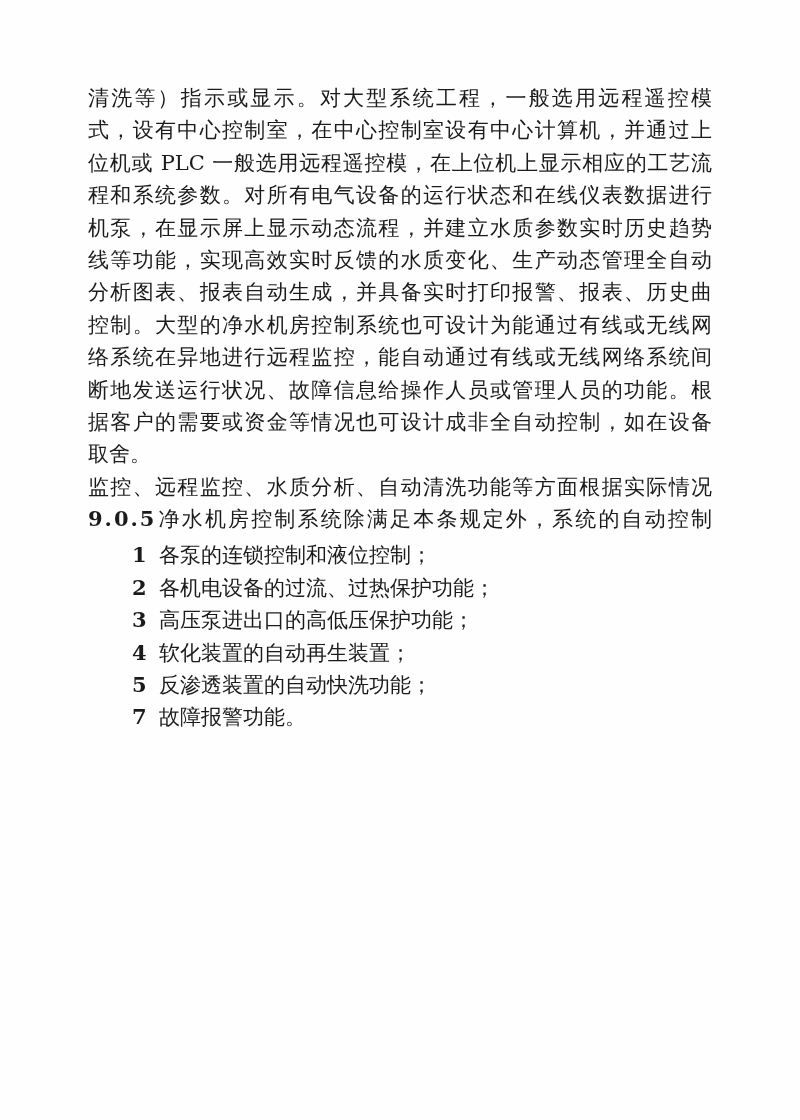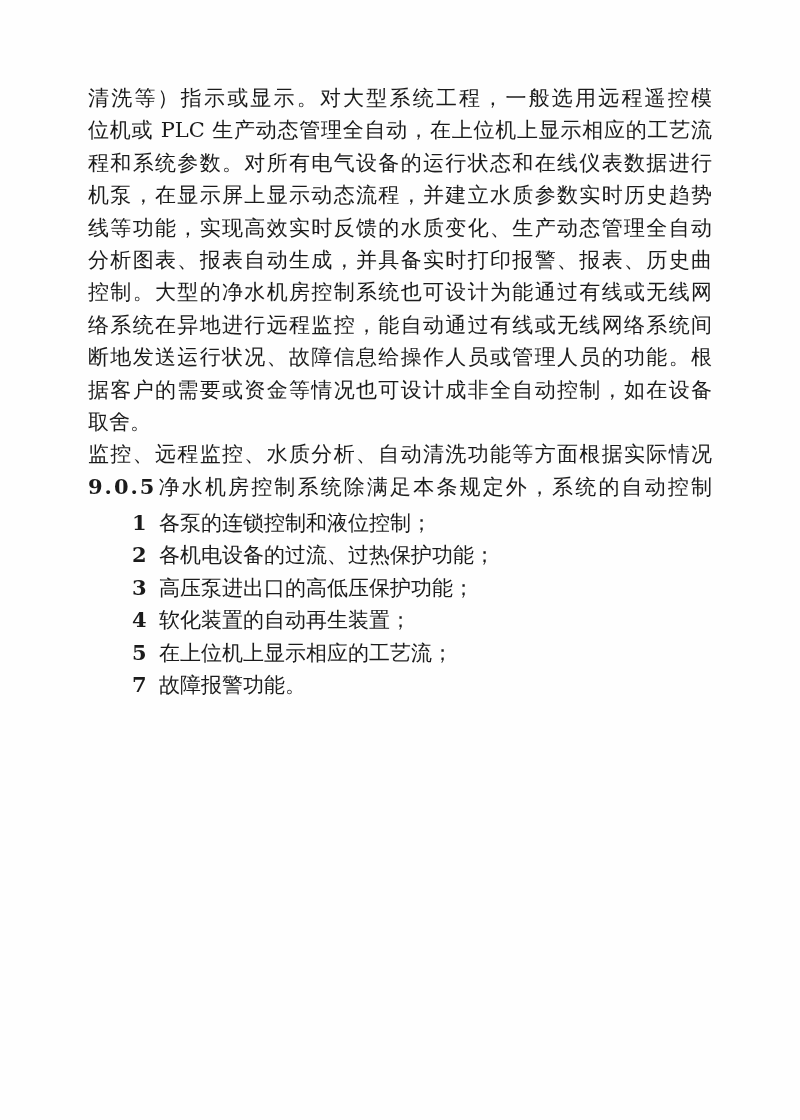"式，设有中心控制室，在中心控制室设有中心计算机，并通过上" div.tline { html: none -> <div>式，设有中心控制室，在中心控制室设有中心计算机，并通过上</div> }
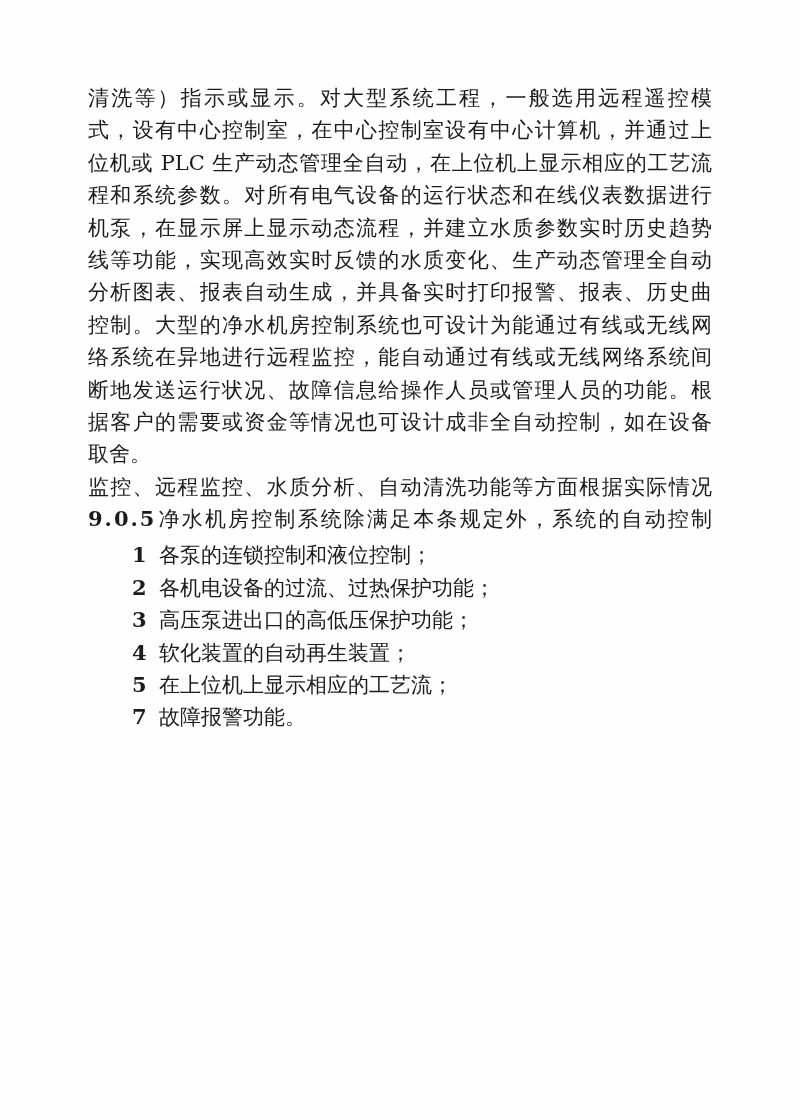"位机或 PLC 生产动态管理全自动，在上位机上显示相应的工艺流" div.tline { text: 生产动态管理全自动 -> 一般选用远程遥控模 }
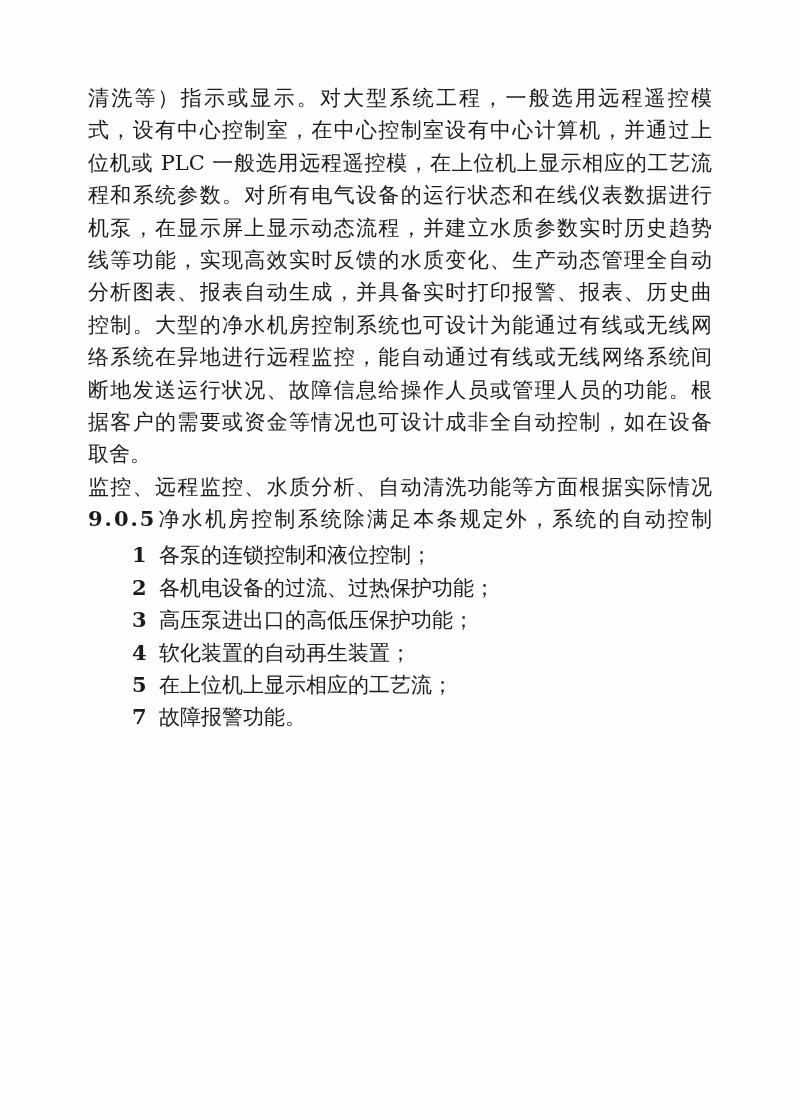"在上位机上显示相应的工艺流；" span { text: 在上位机上显示相应的工艺流 -> 反渗透装置的自动快洗功能 }
